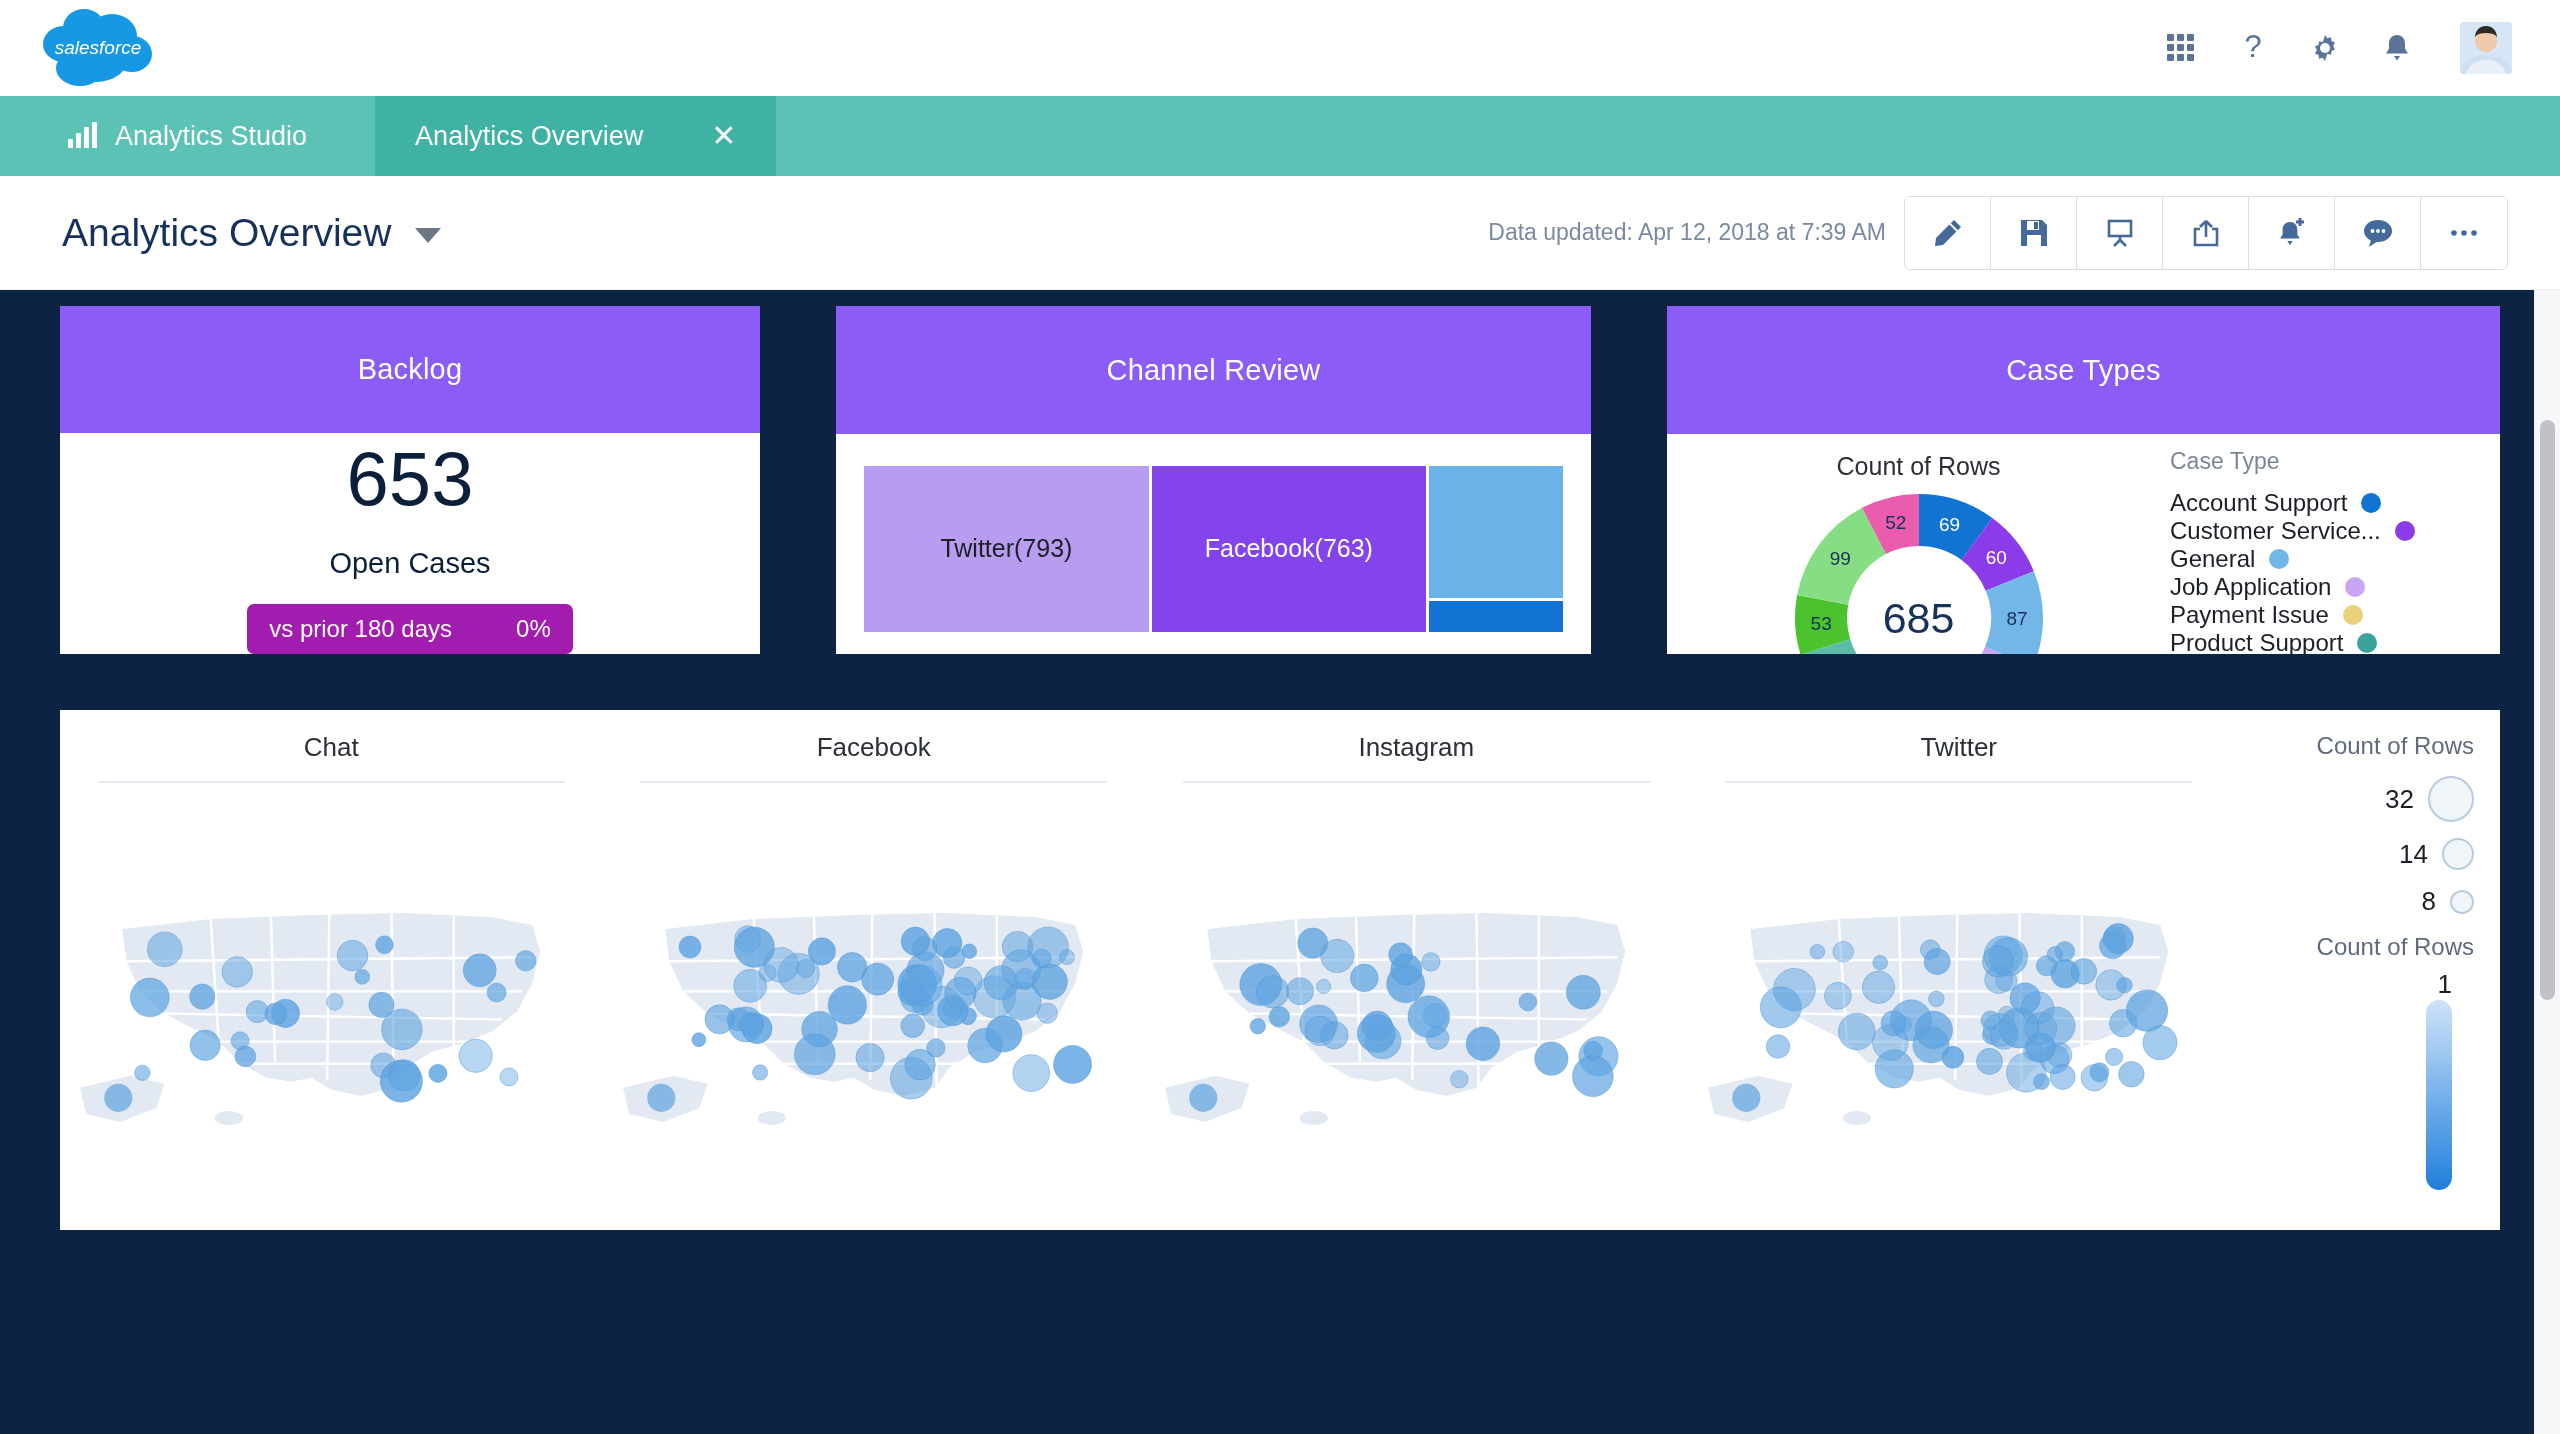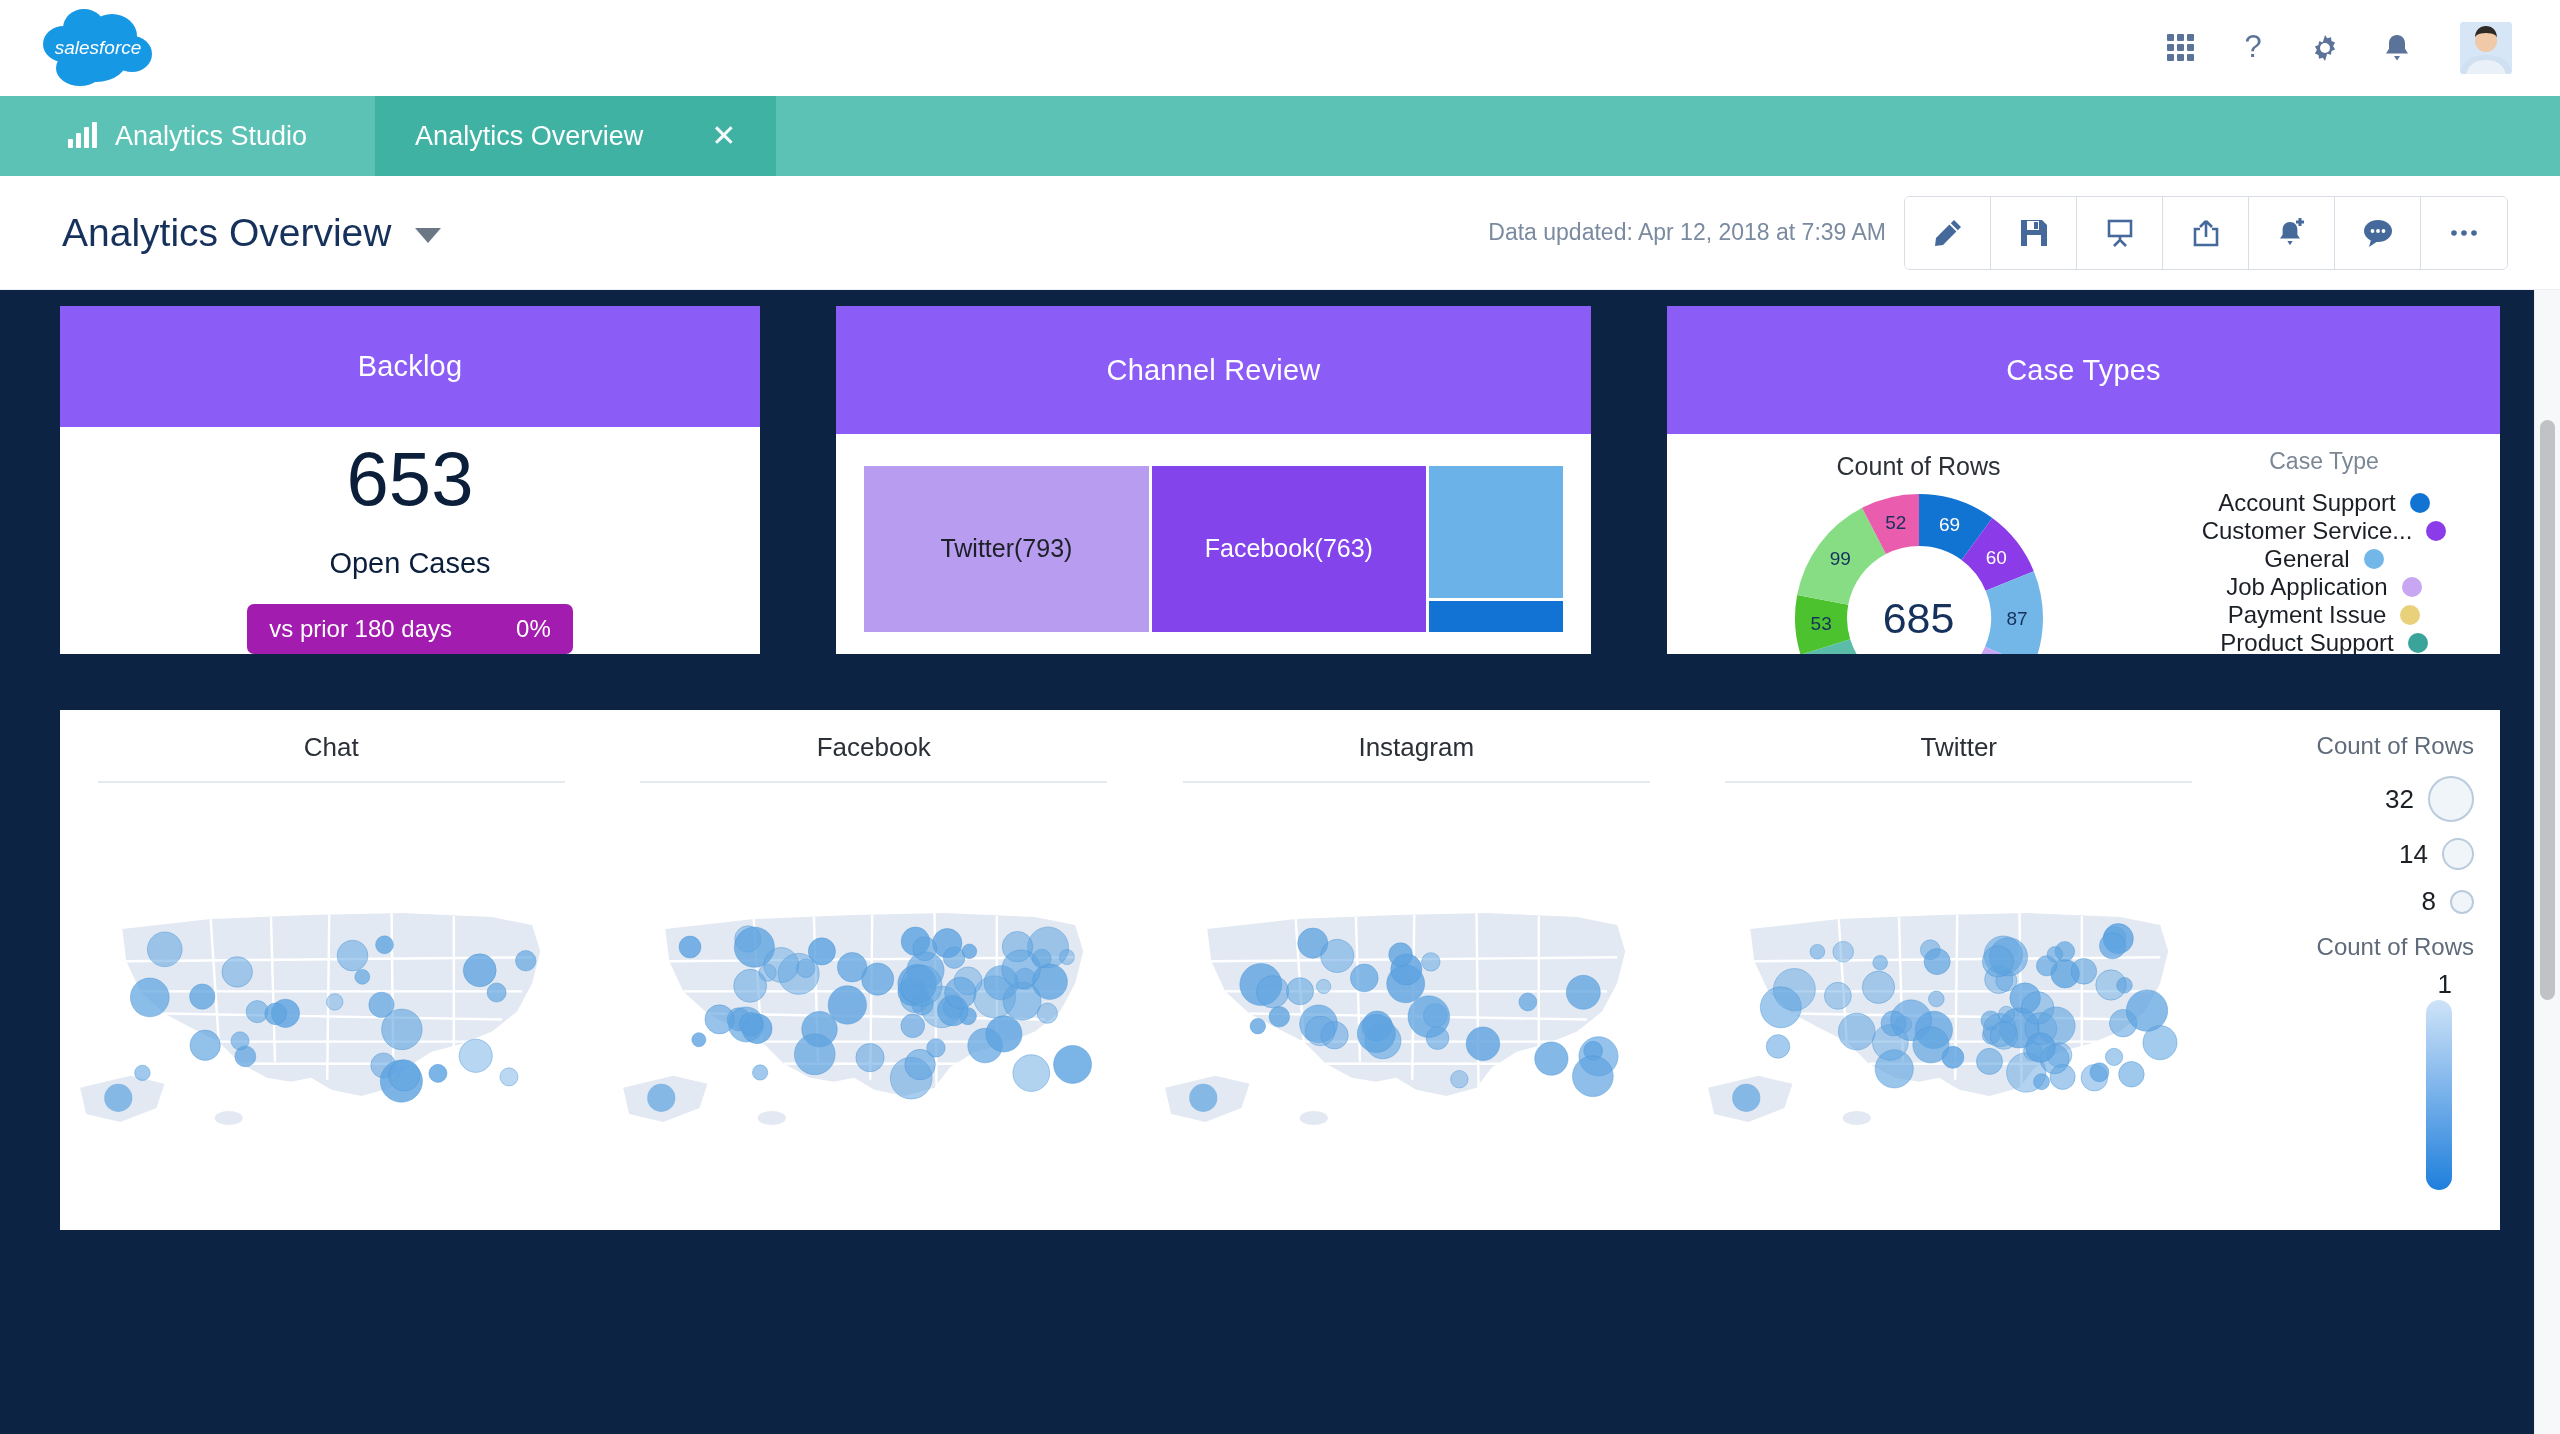"653" .kpi-wrap { padding-top: 14px -> 8px }
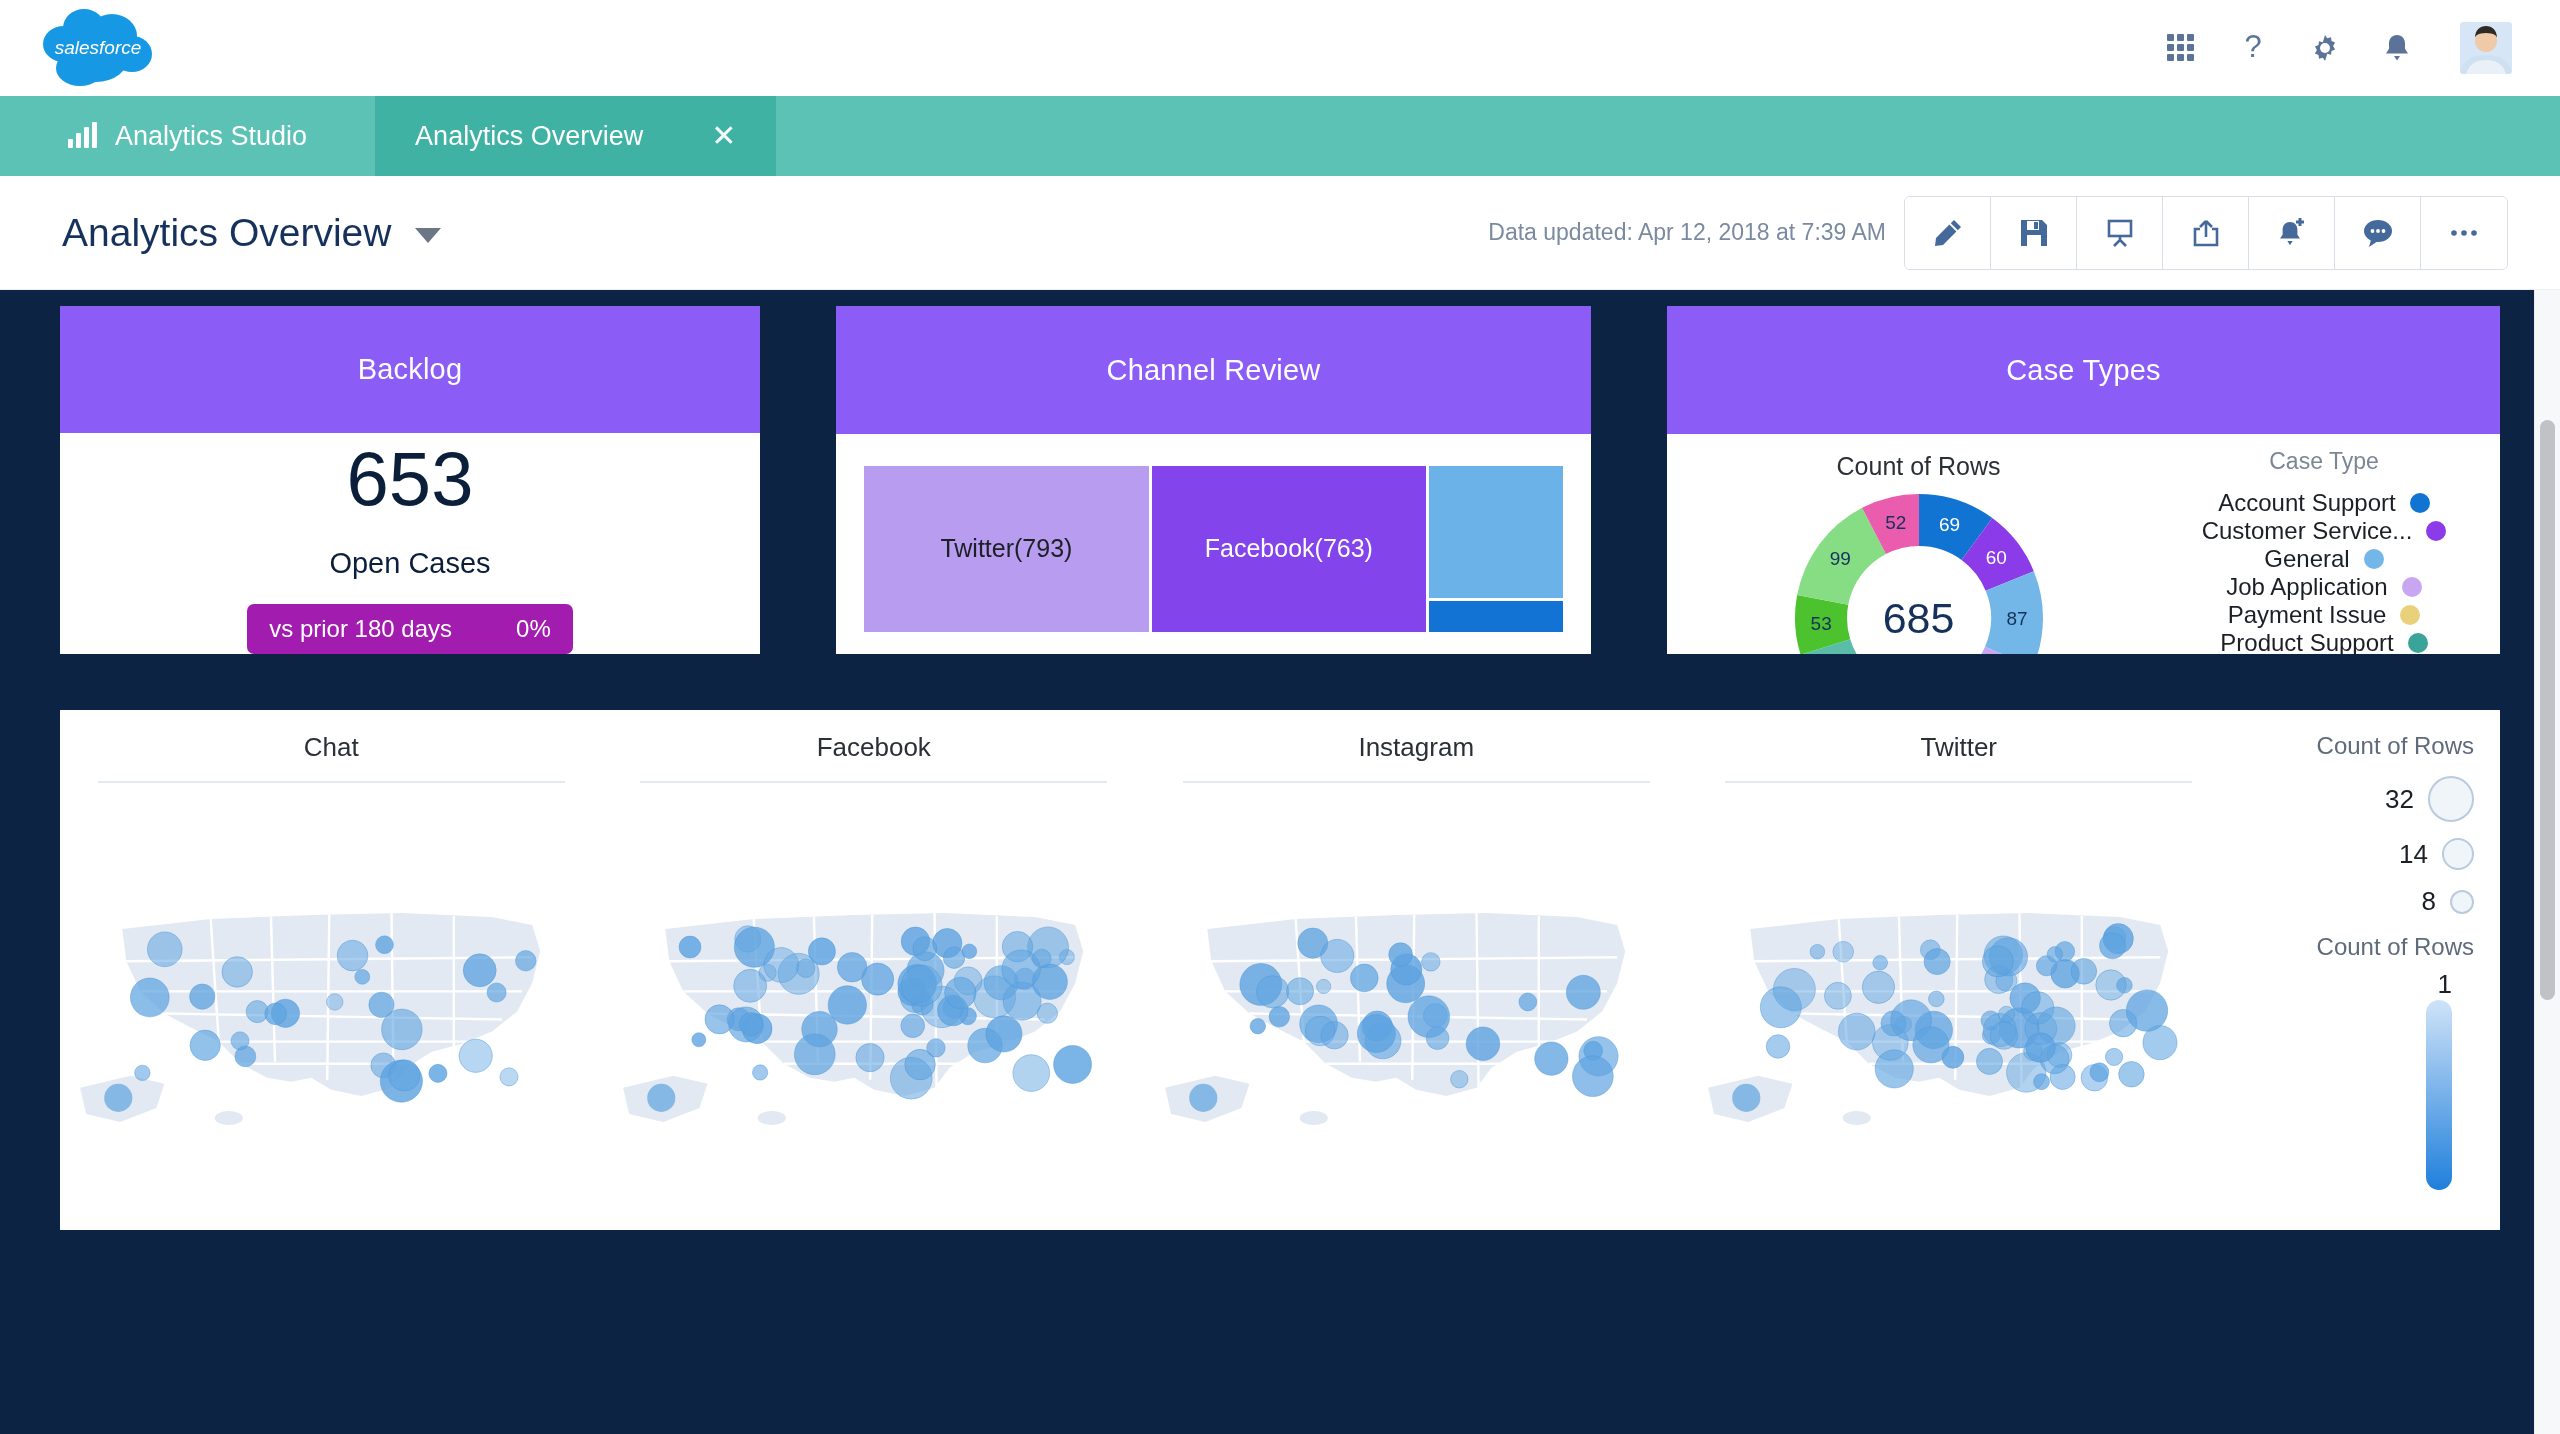"Case Type" .legend { align-items: center -> flex-start }
